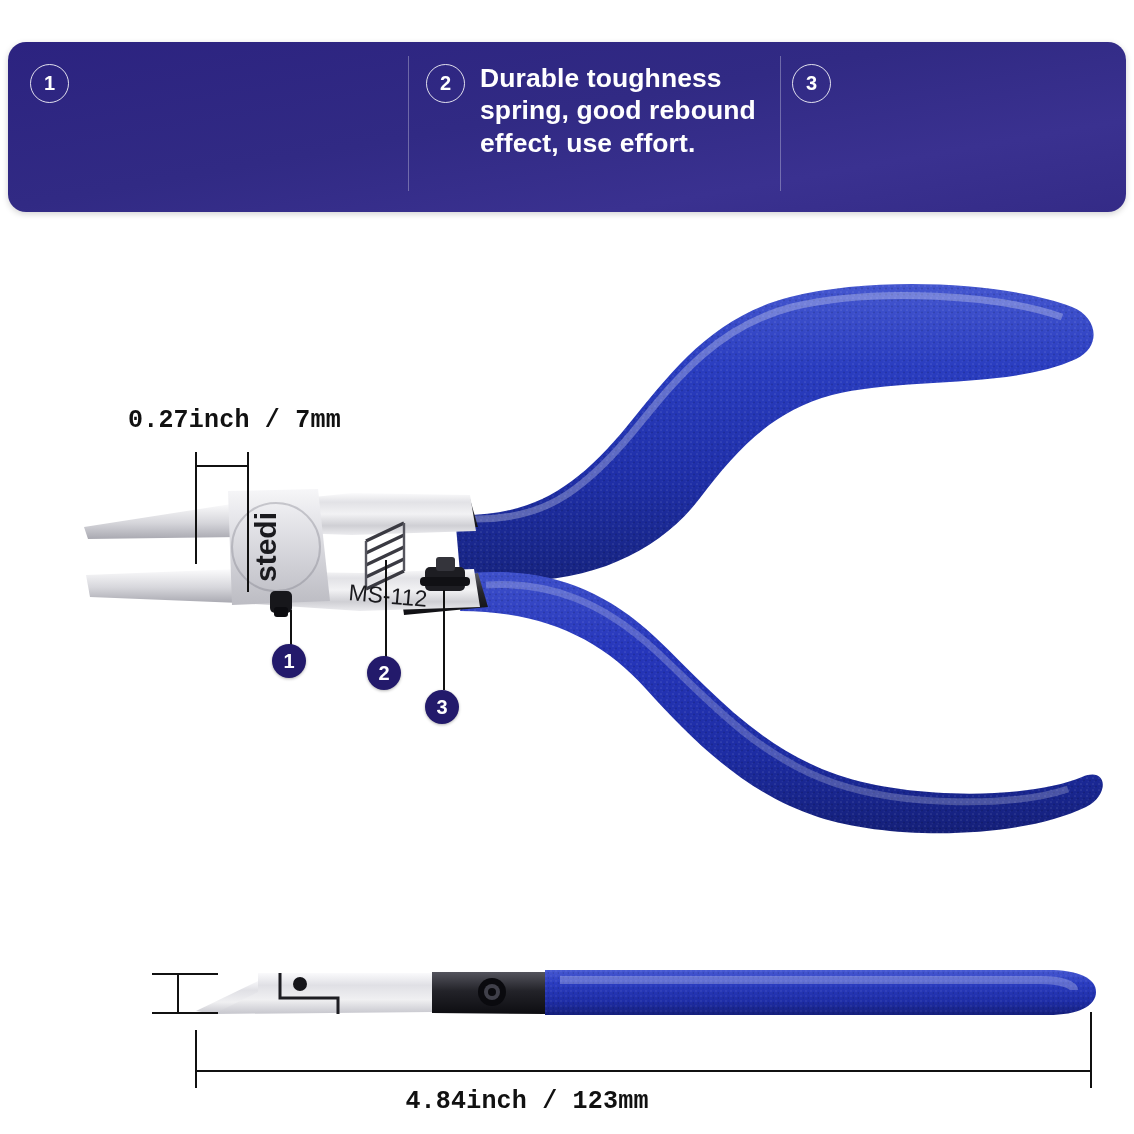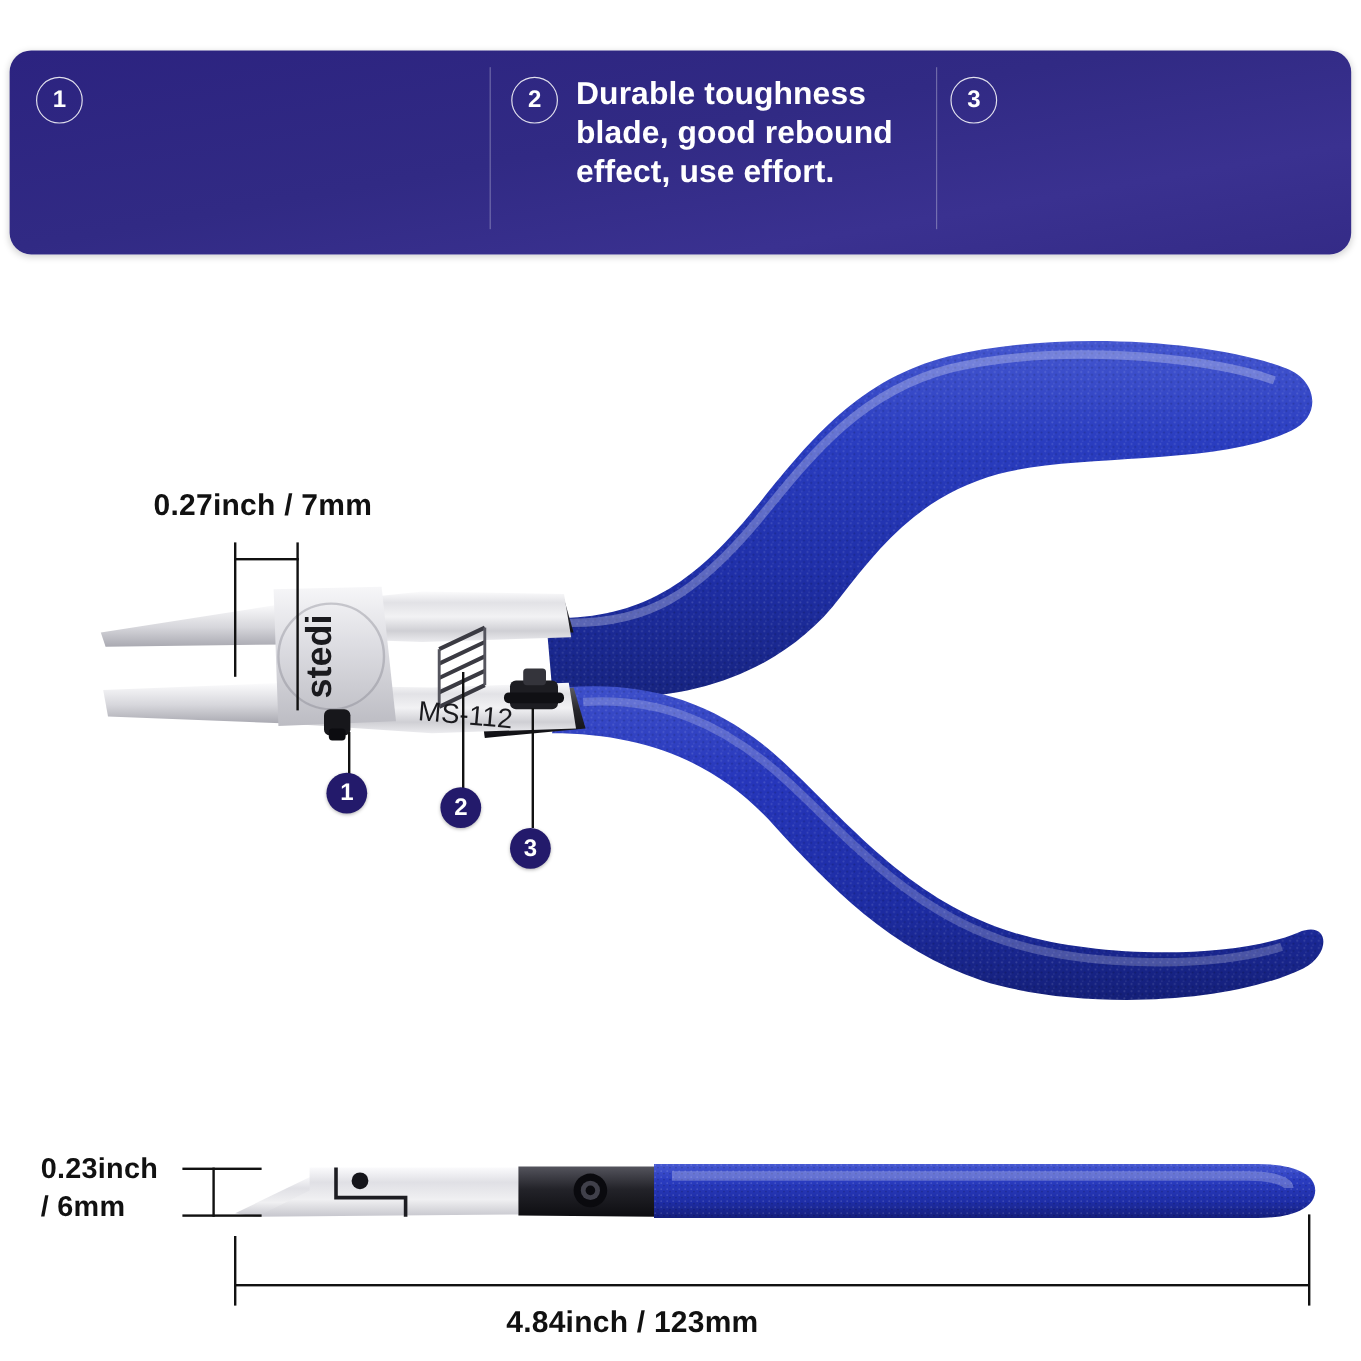"Durable toughness blade, good rebound" div.banner-text { text: blade -> spring }
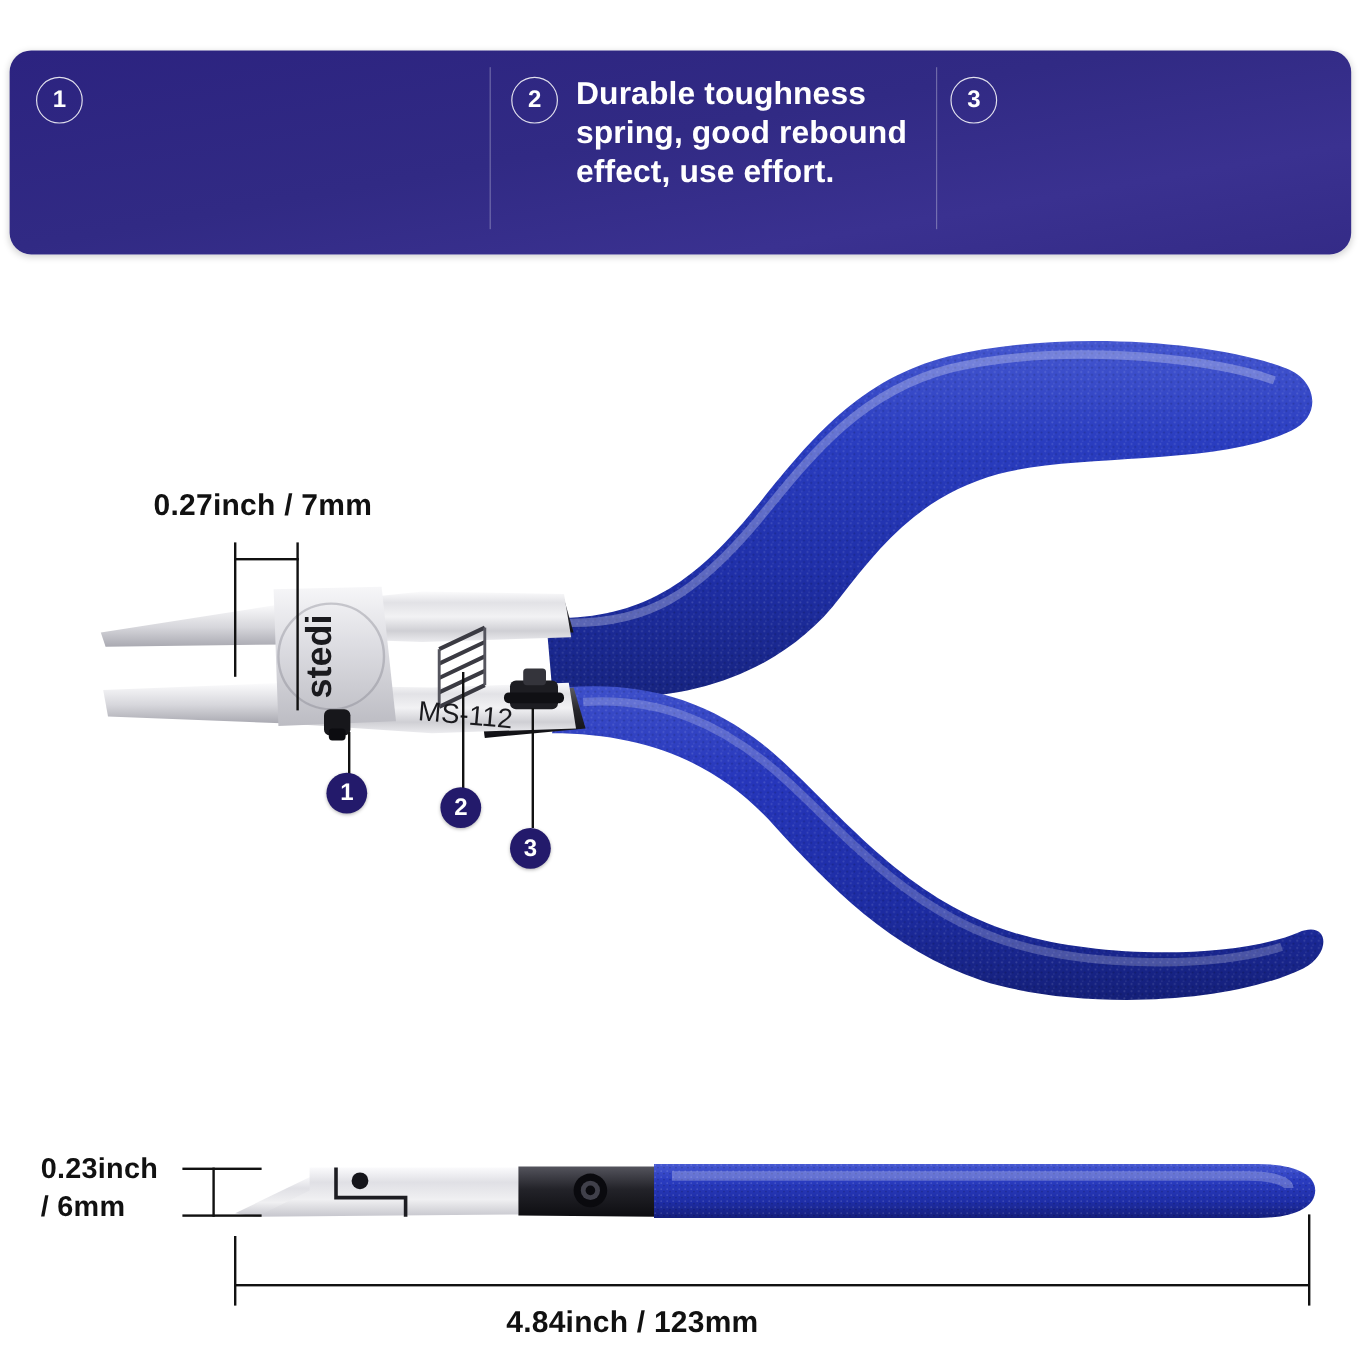"0.27inch / 7mm" .dim-label { font-family: none -> Liberation Mono, monospace }
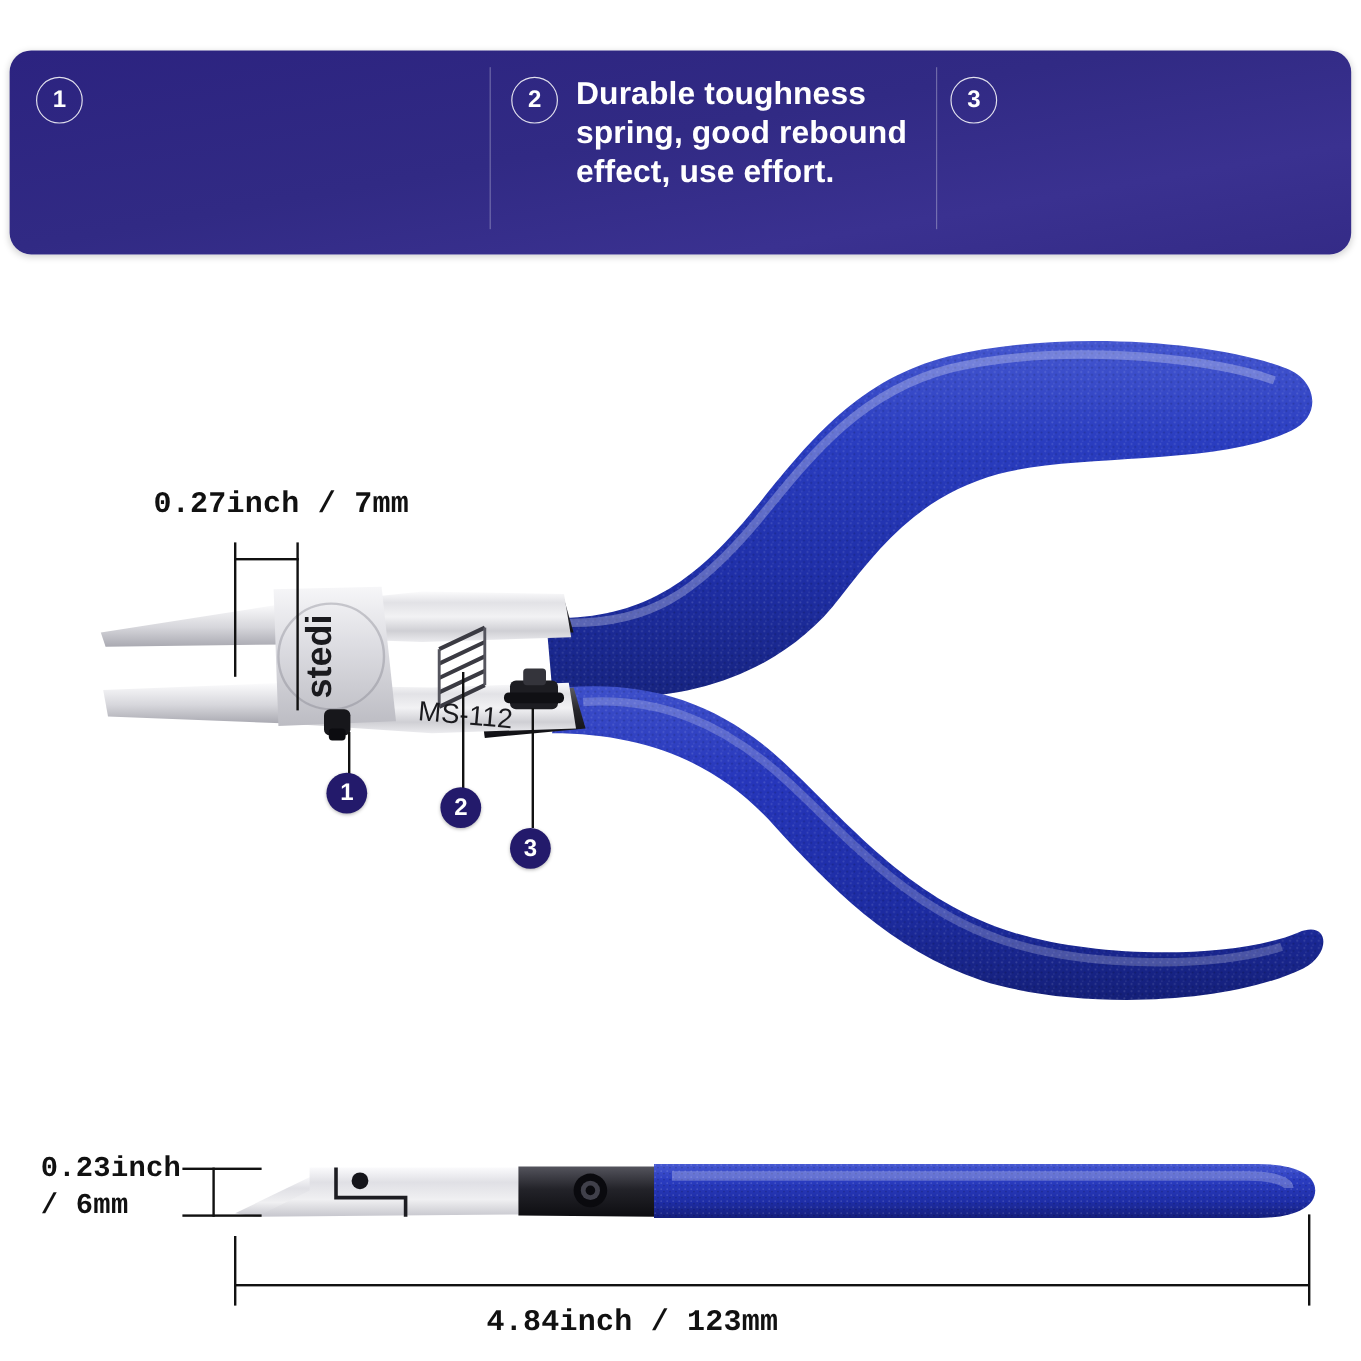"0.23inch" div.dim-label { html: <div>0.23inch / 6mm</div> -> none }
